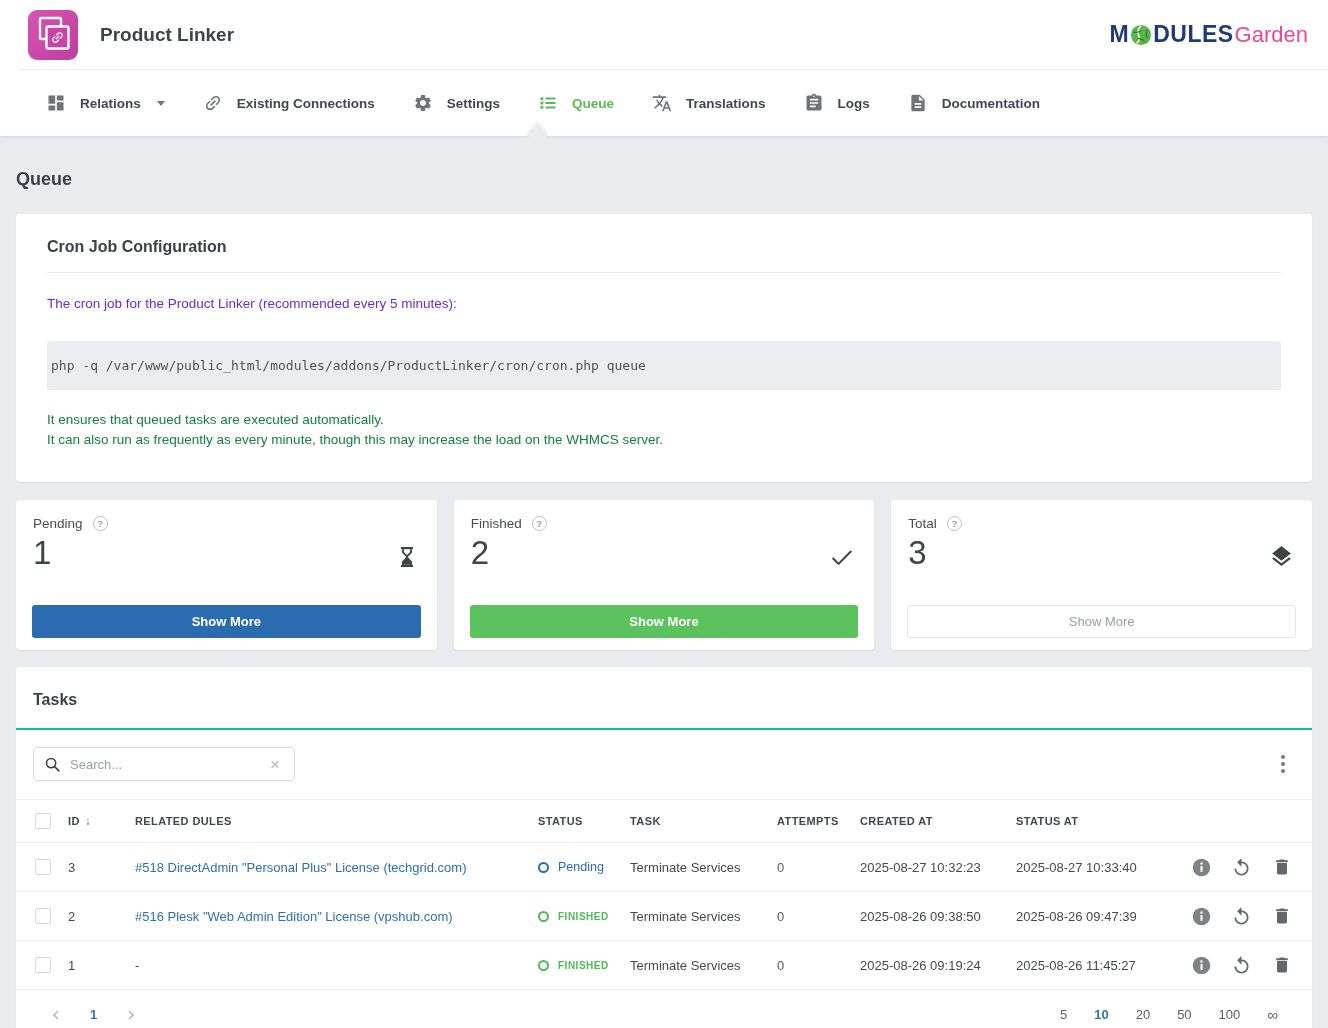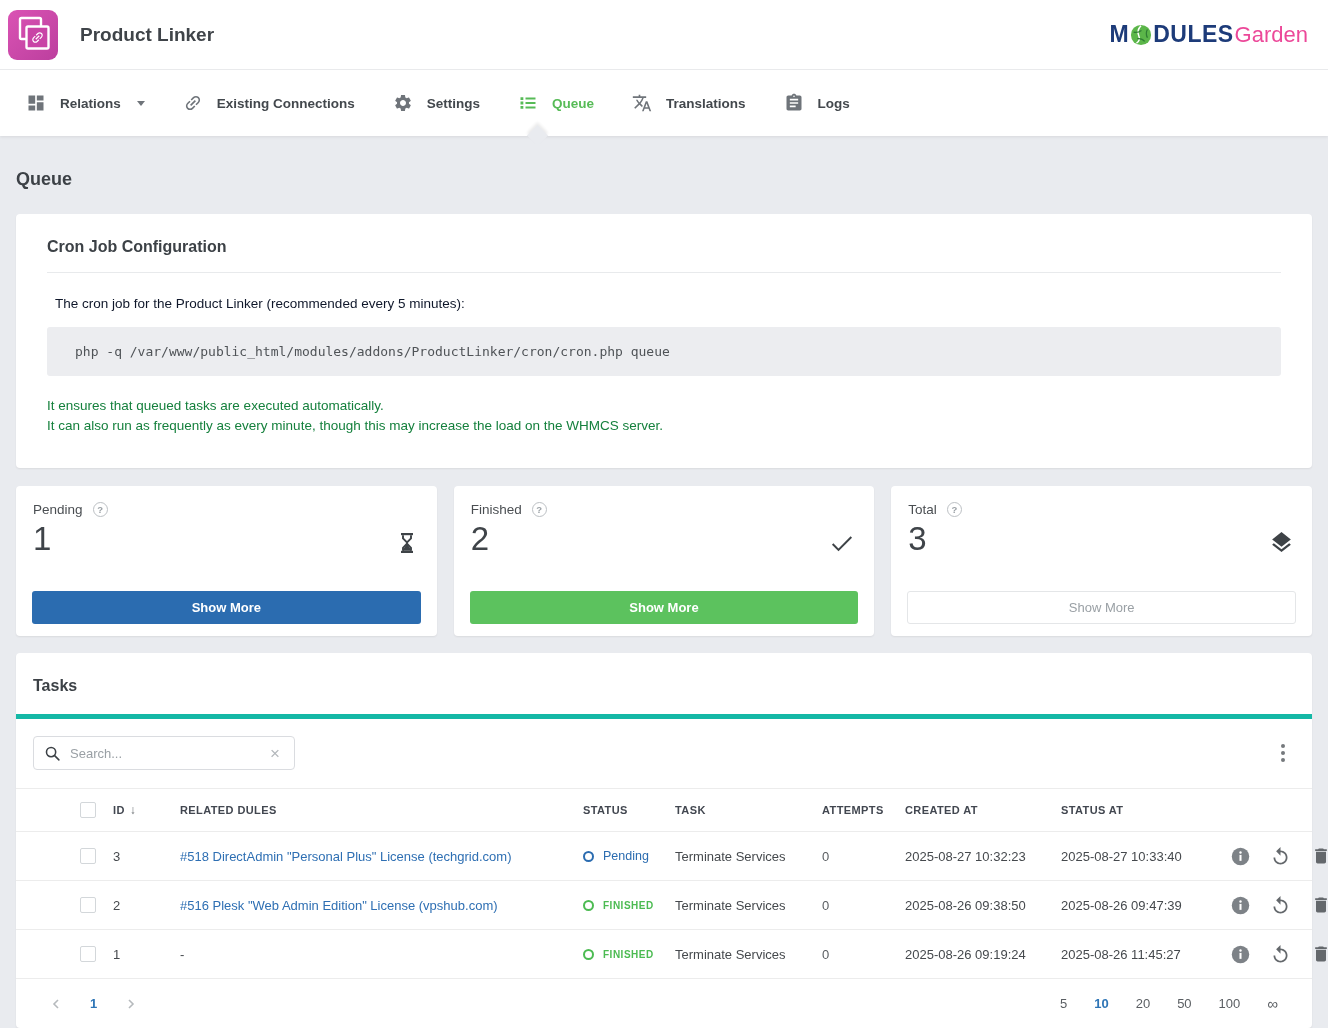"Product Linker" .chrome { padding-left: none -> 20px }
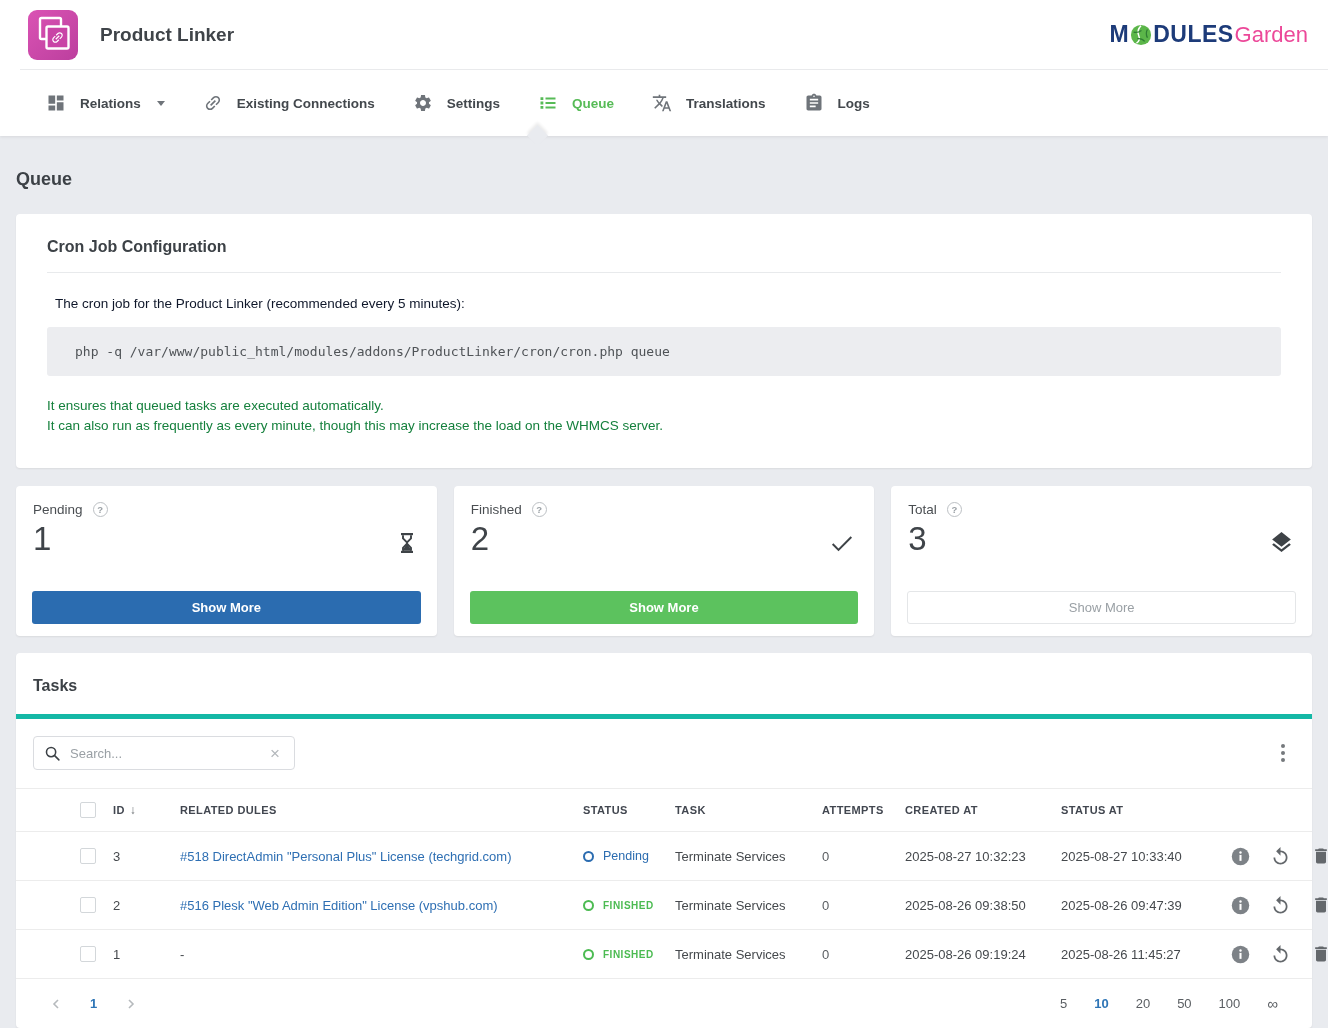"Documentation" div.nav-item { html: none -> <div> <svg> <path></path> </svg> <span>Documentation</span> </div> }
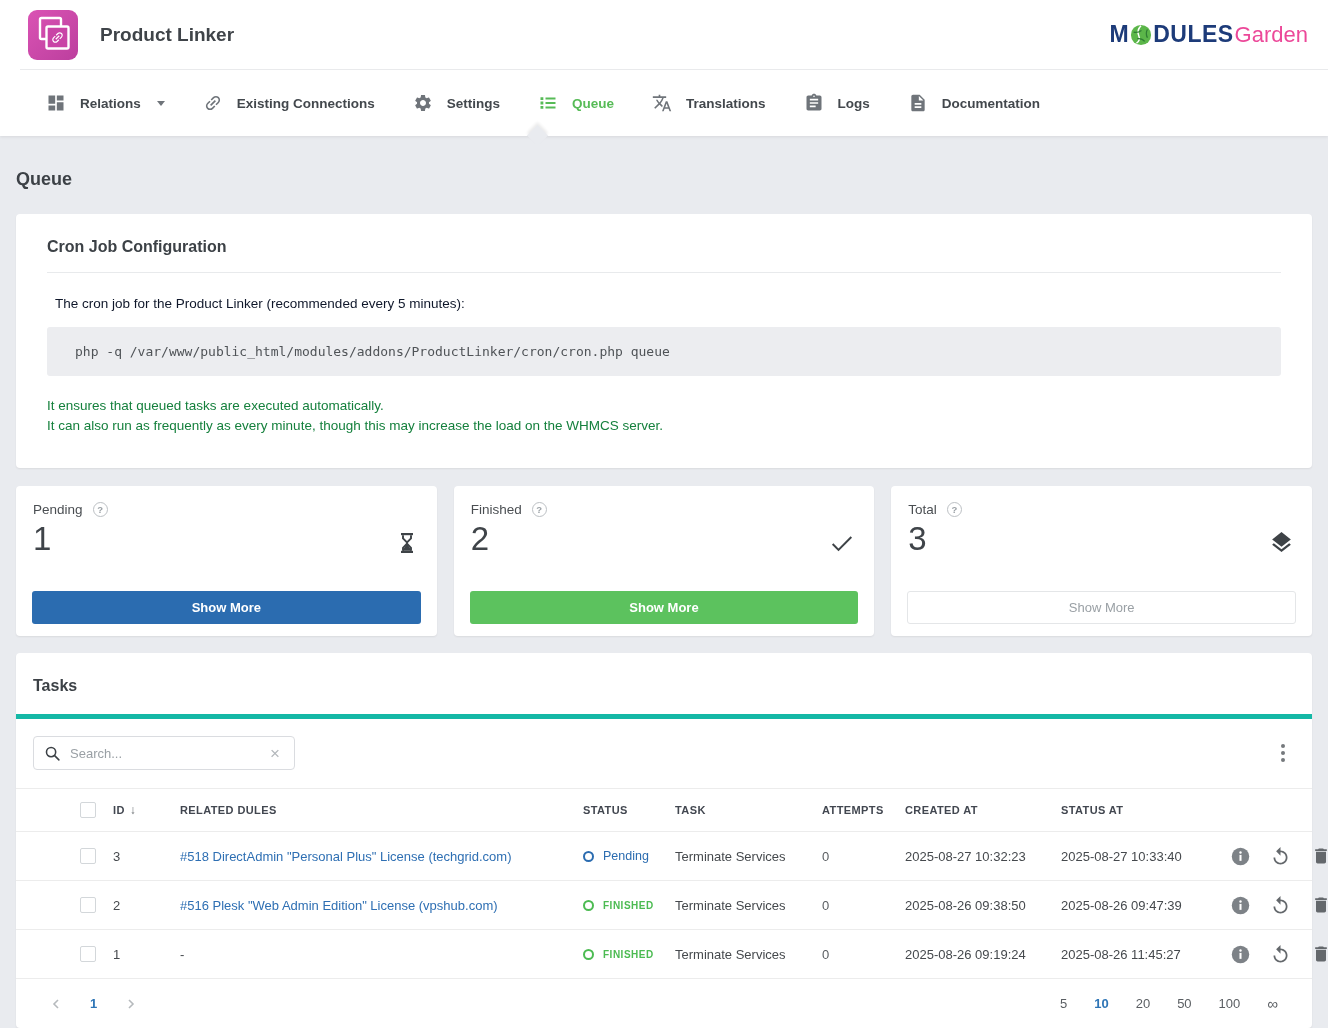"The cron job for the" .cron-intro { color: #0f172a -> #6d28d9; margin-left: 8px -> none }
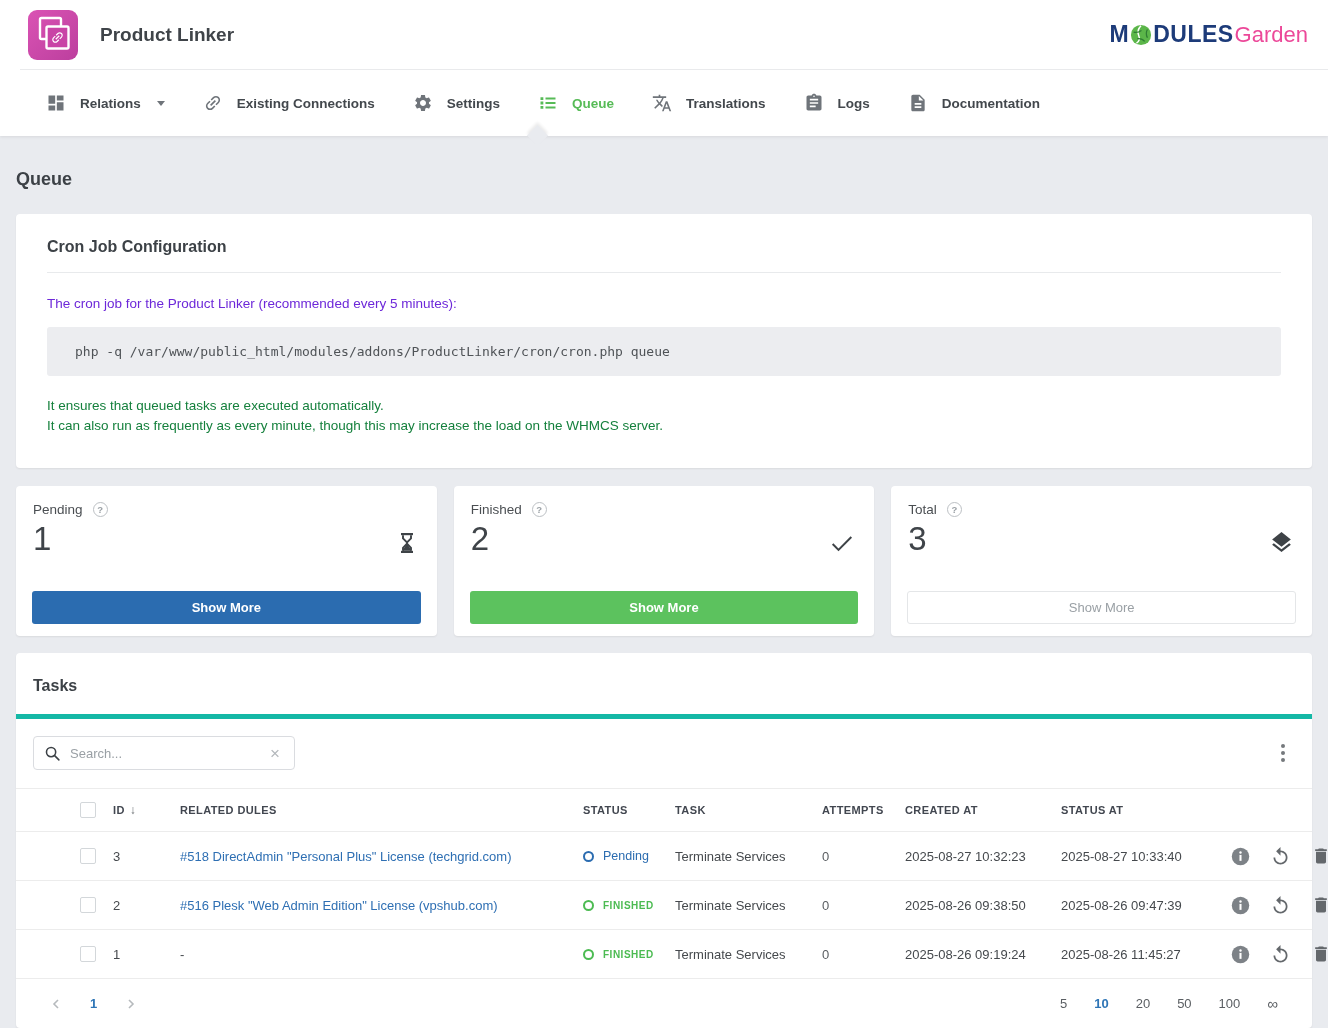"php -q" .cron-code { margin-top: 16px -> 30px; padding: 17px 28px -> 17px 4px }
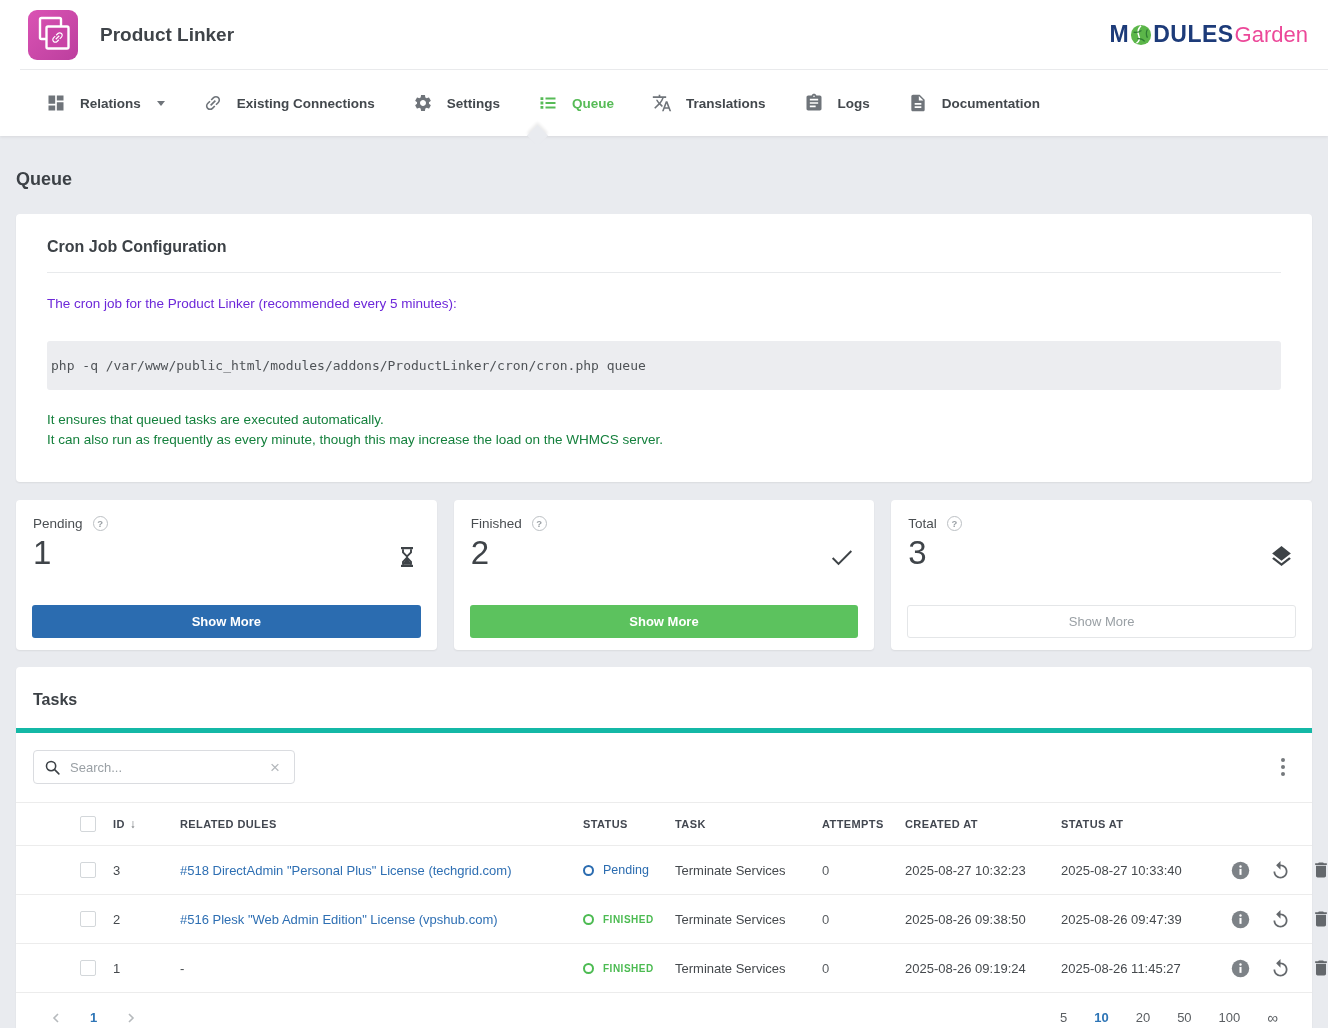"Tasks" .tasks-head { border-bottom: 5px solid #14b8a6 -> 2px solid #14b8a6 }
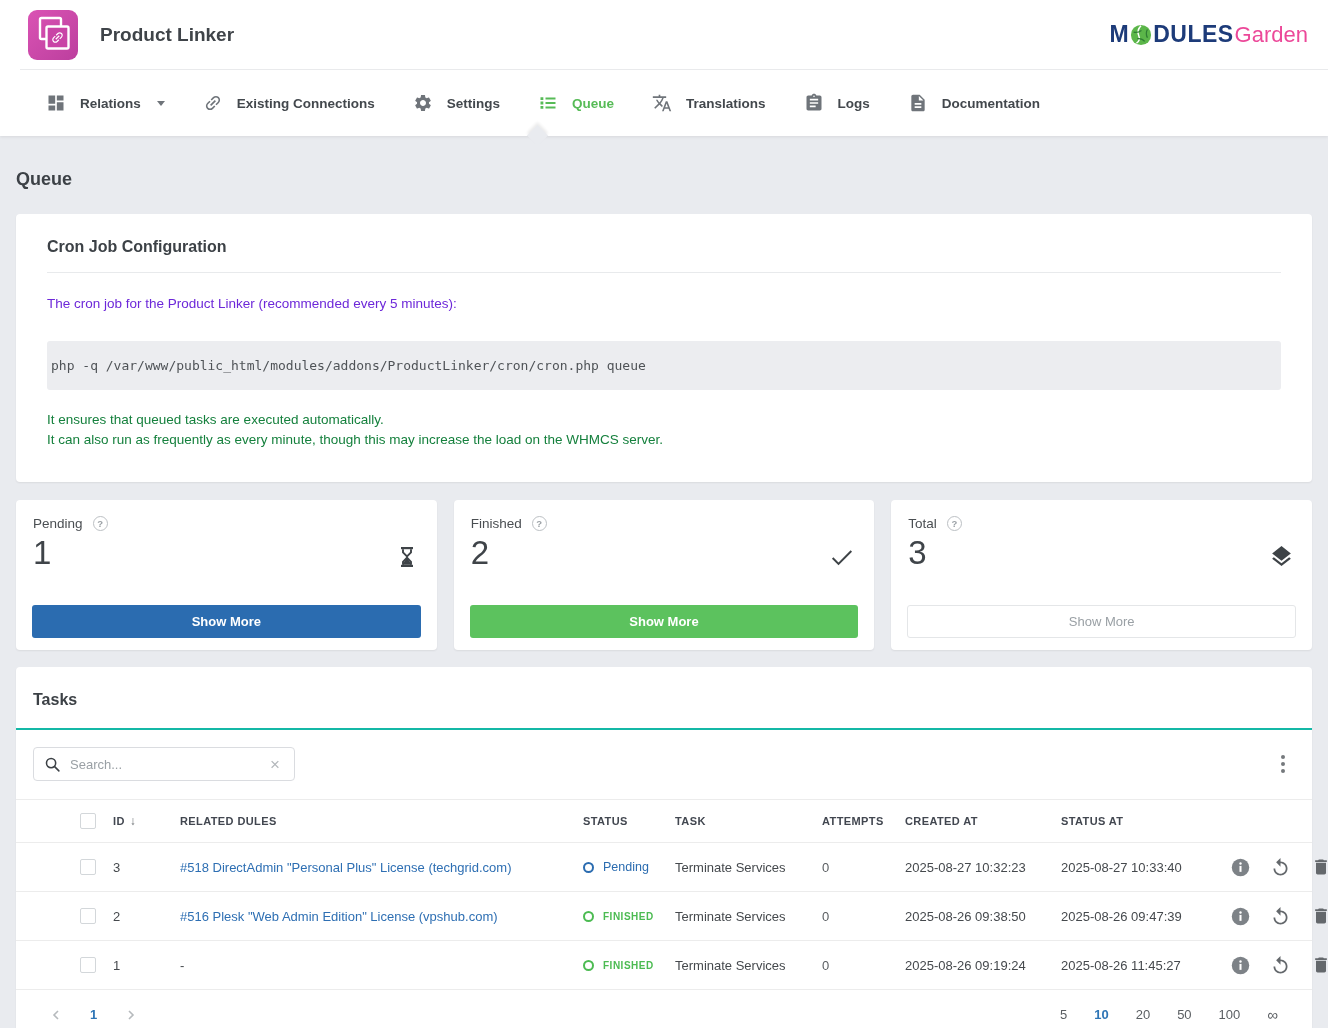"ID ↓" .tbl-row { padding-left: 45px -> none }
